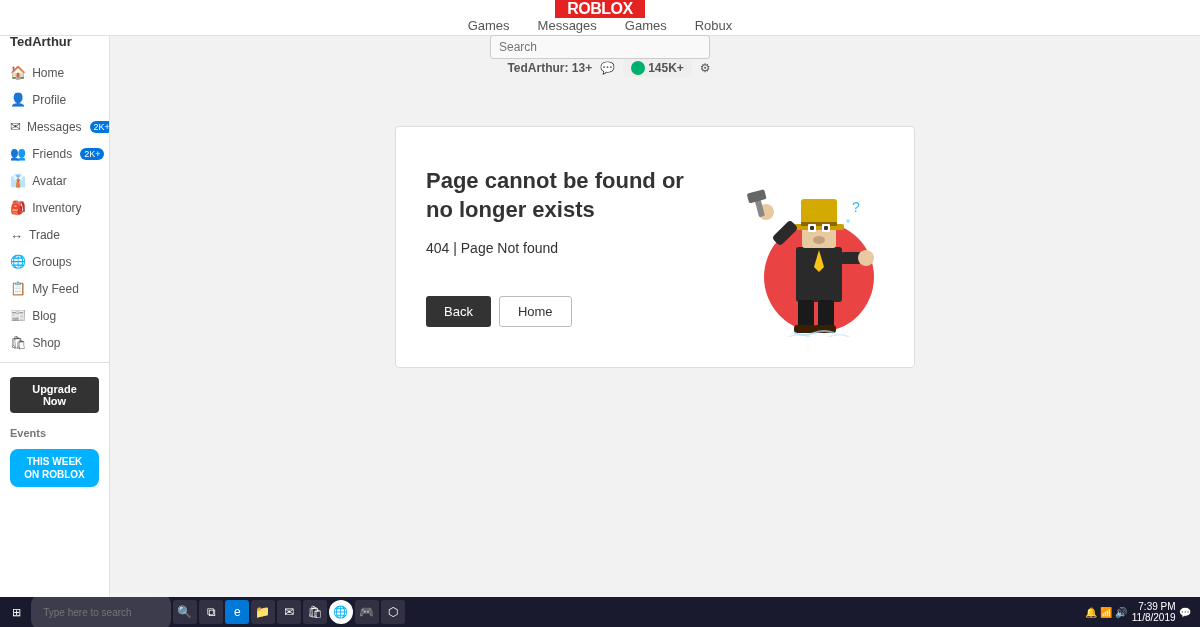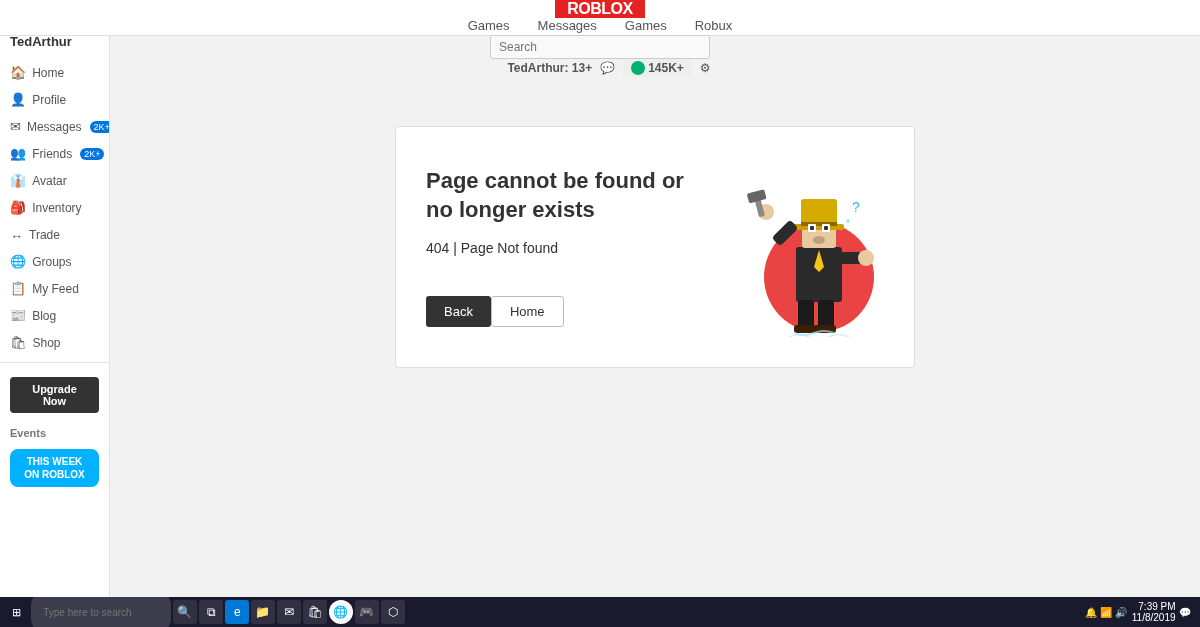"Back" .error-buttons { gap: none -> 8px }
